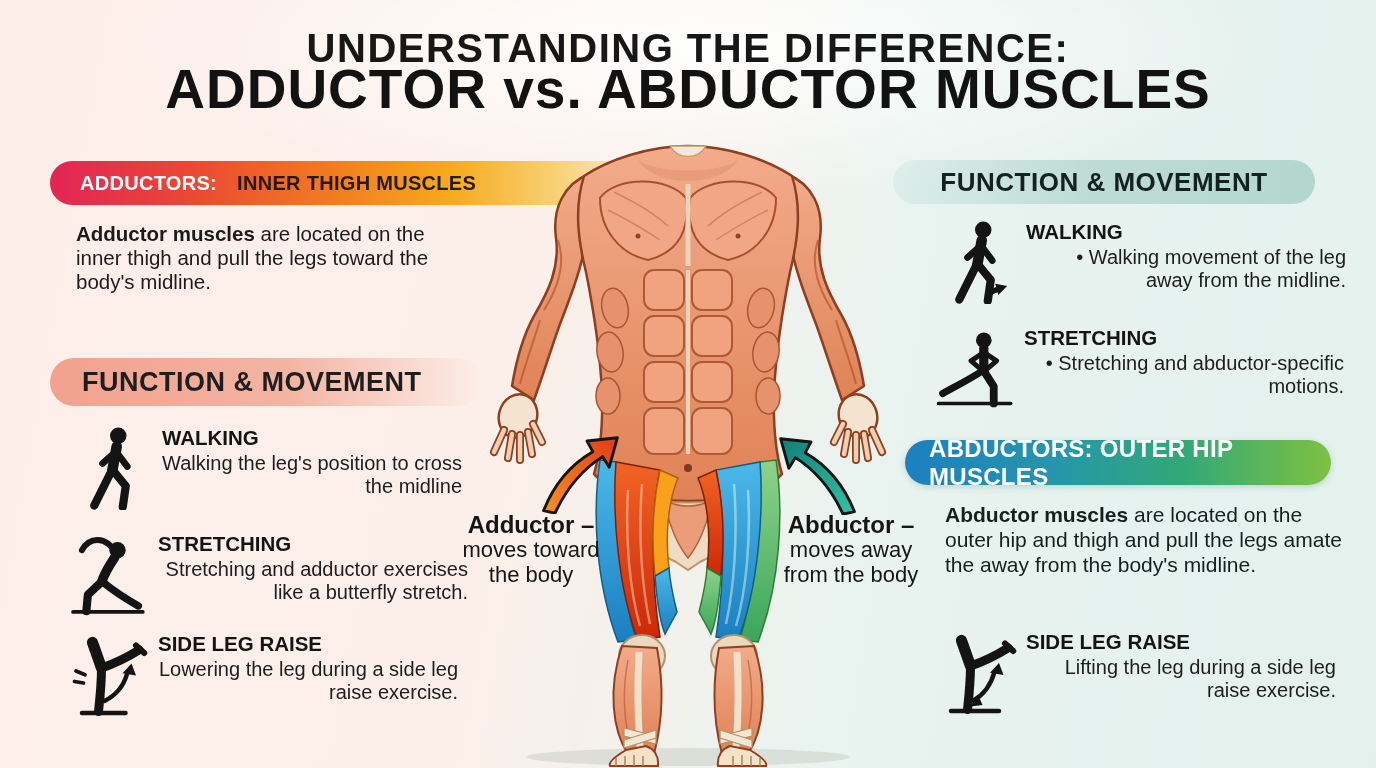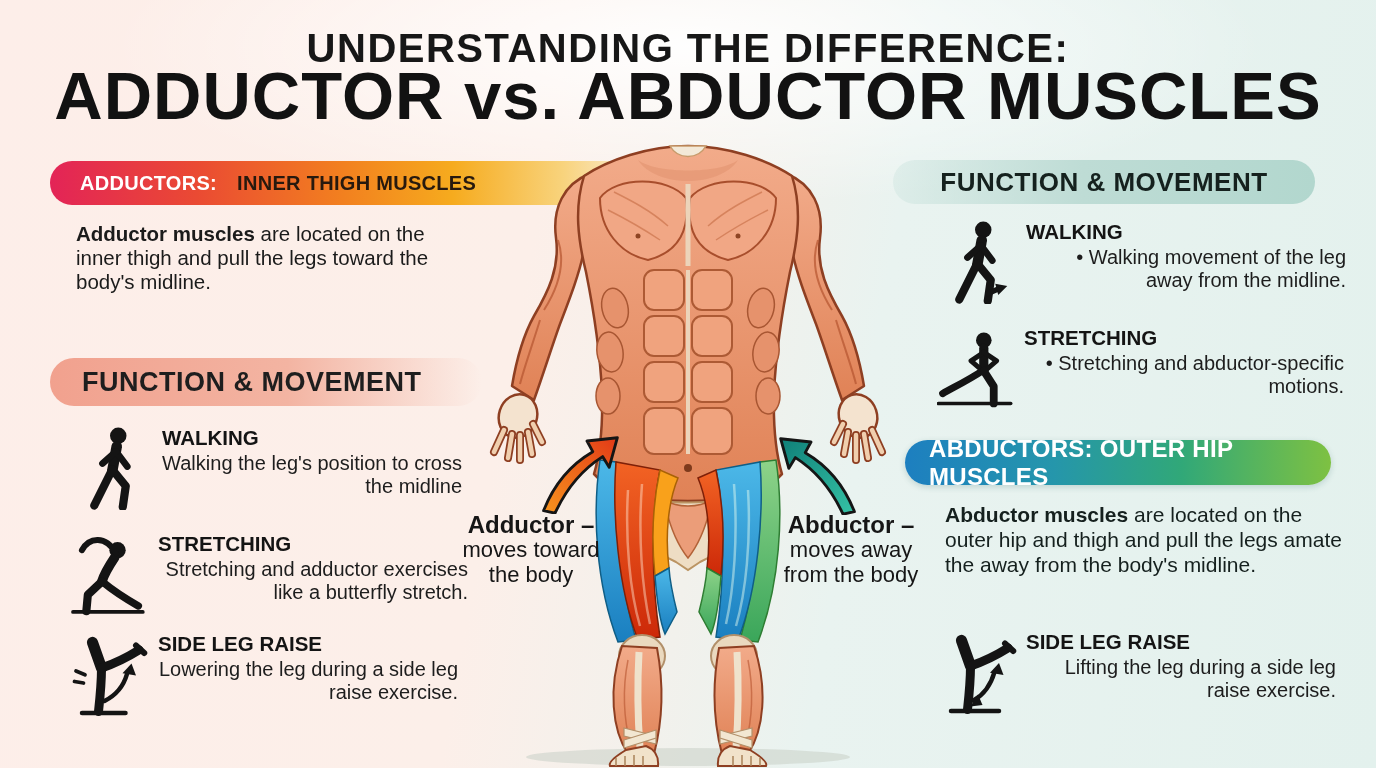"ADDUCTOR vs. ABDUCTOR MUSCLES" .title2 { font-size: 67px -> 55px }
